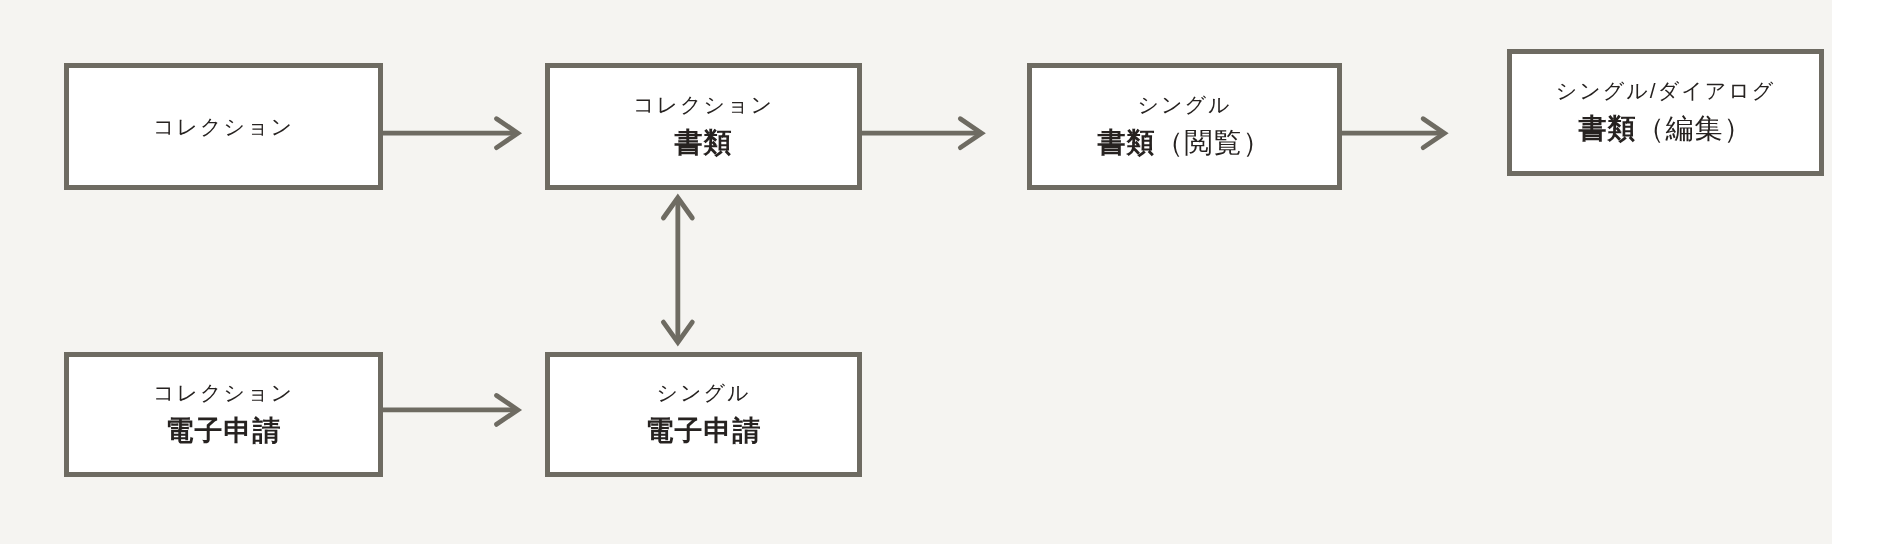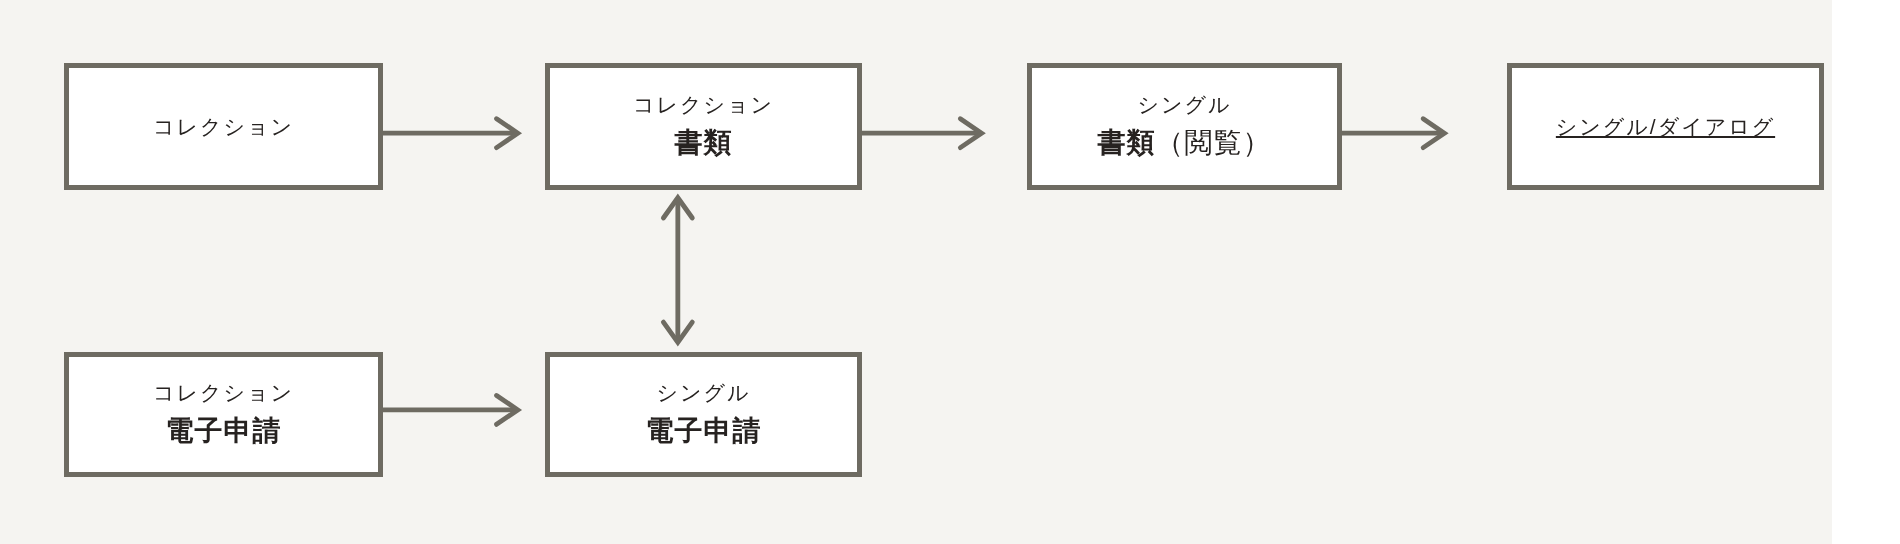"シングル/ダイアログ" div.node { text-decoration: underline -> none; top: 63px -> 49px }
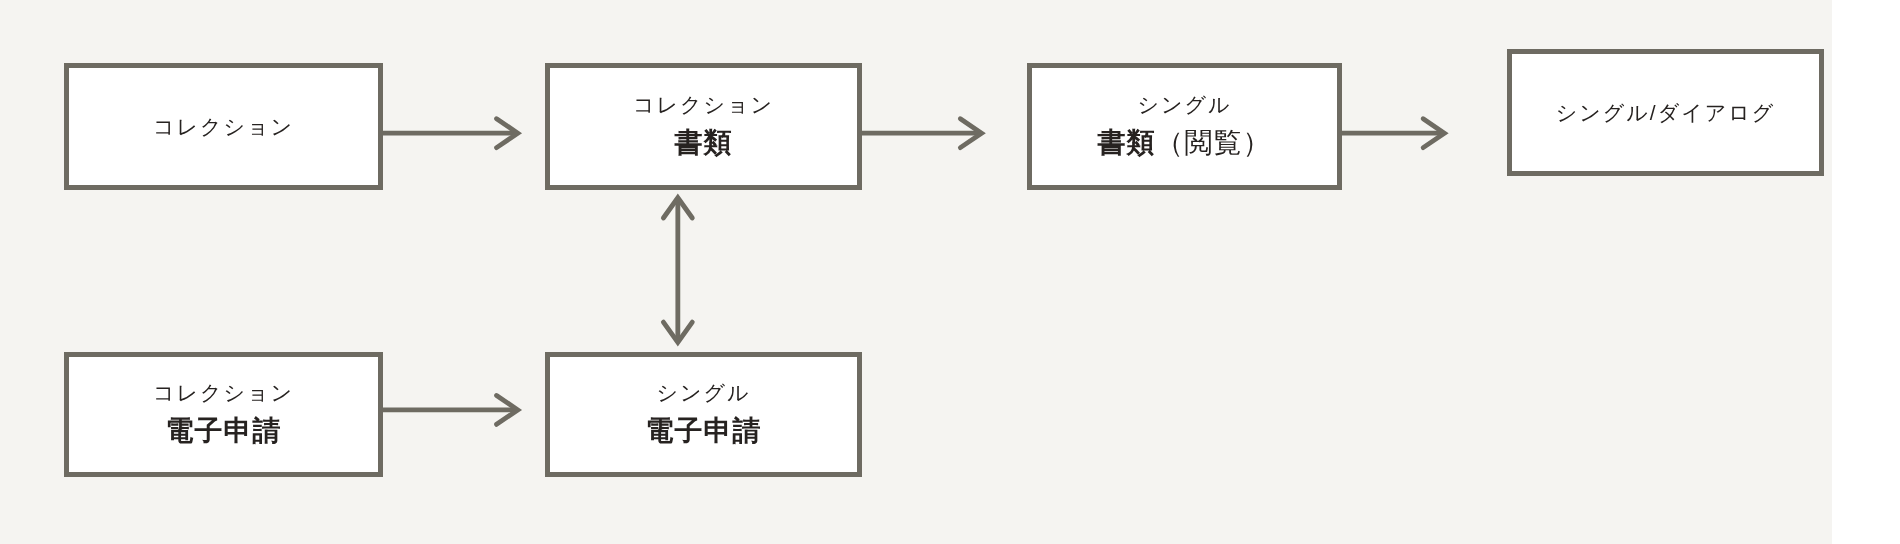"書類（編集）" span.name { html: none -> <span><span>書類</span><span>（編集）</span></span> }
